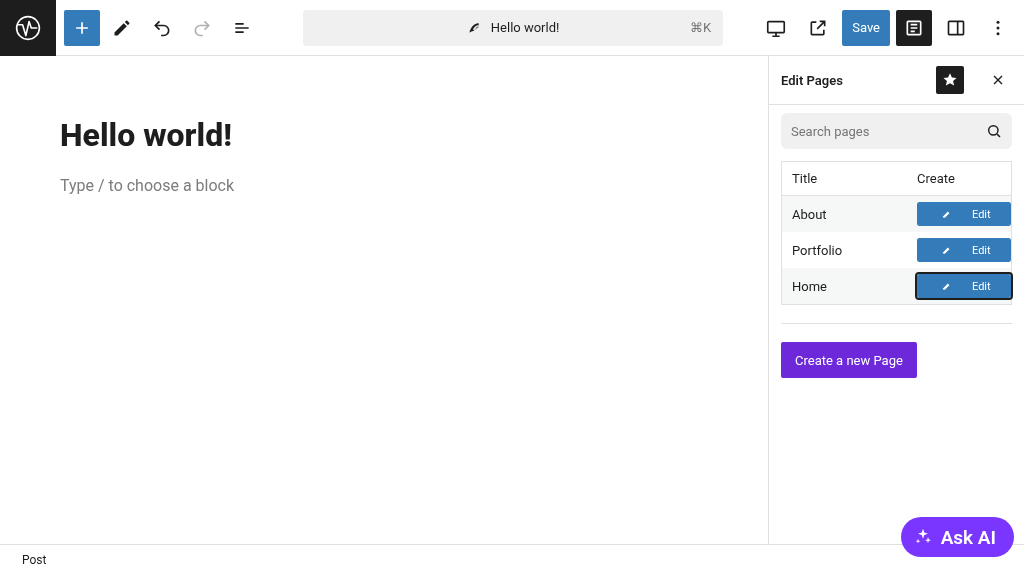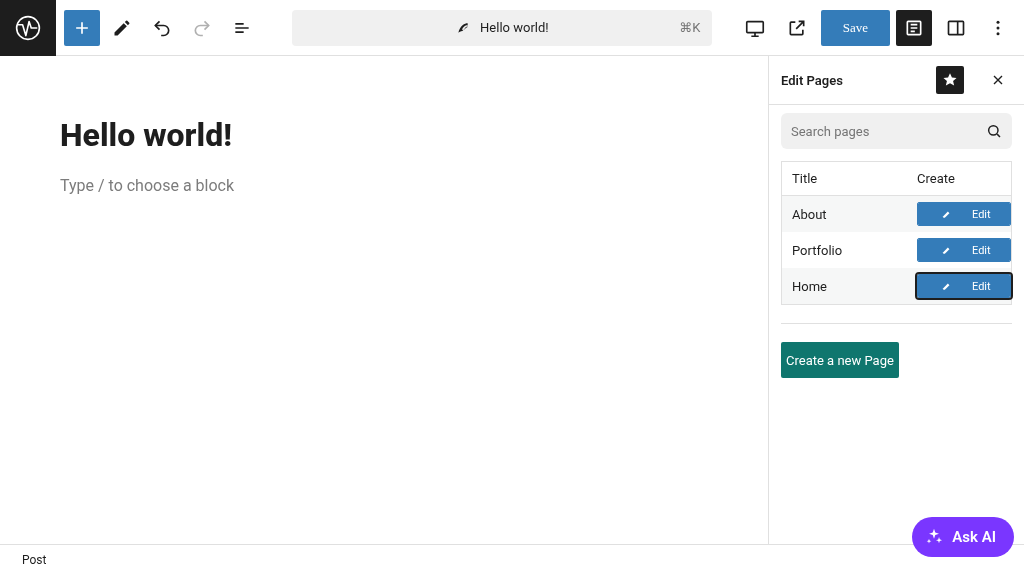"Save" .save-btn { font-family: Liberation Serif, serif -> none; padding: 0 22px -> 0 10px }
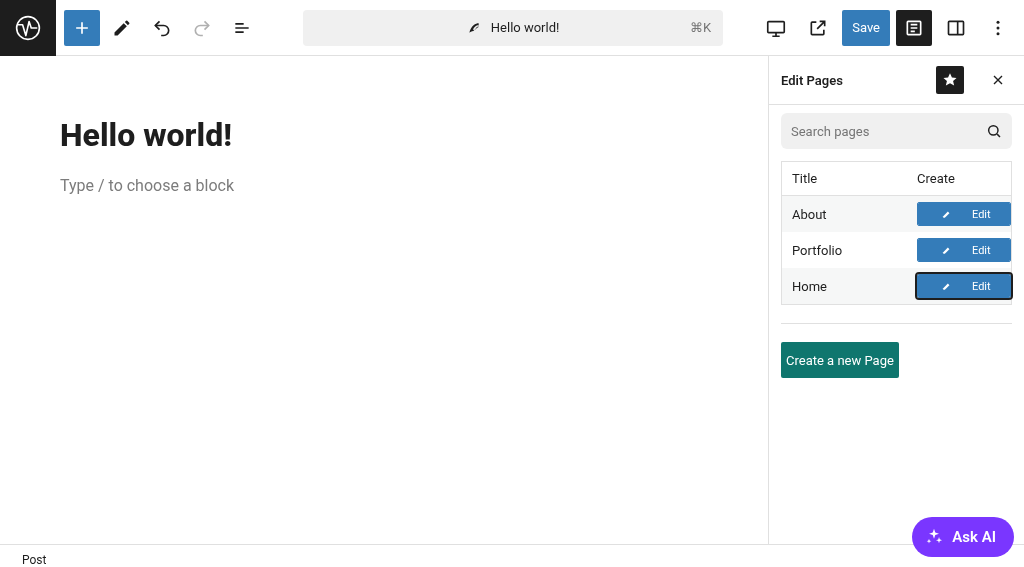"Create a new Page" .create-btn { background: #0f766e -> #6d28d9; padding: 0 5px -> 0 14px }
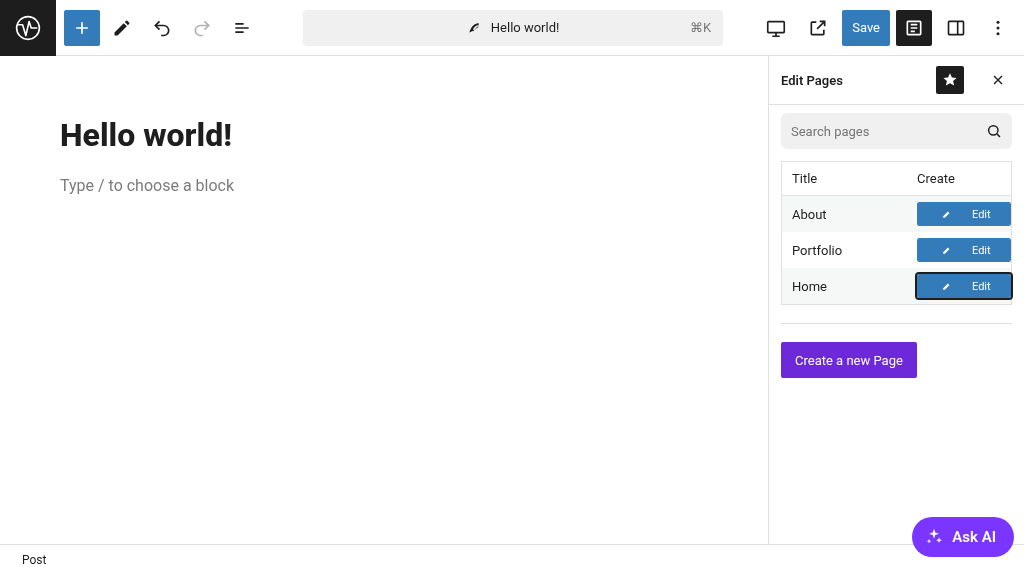"Ask AI" .ask-ai { font-size: 15px -> 19px }
